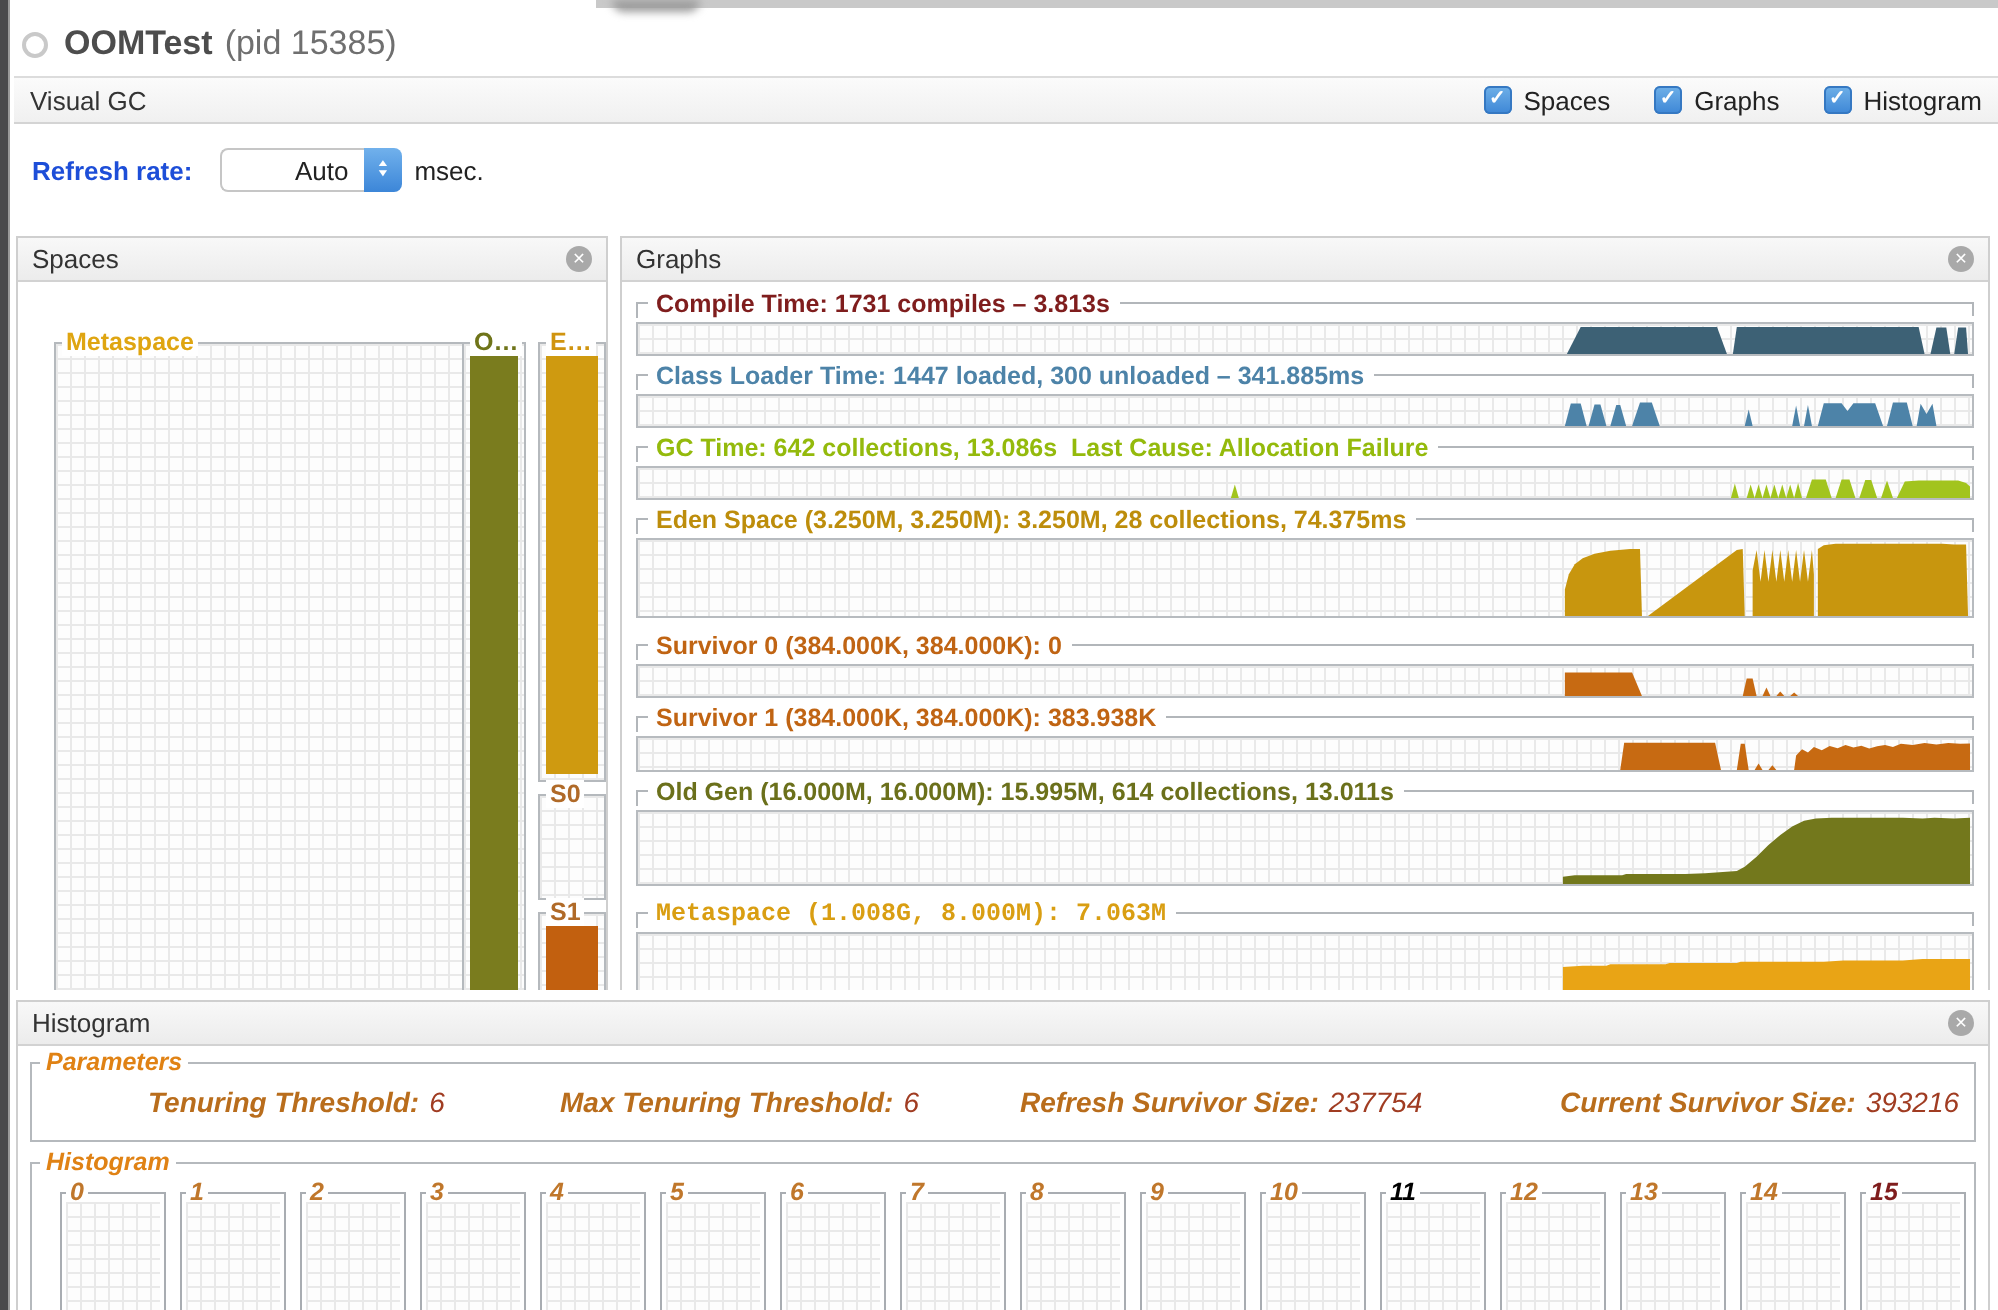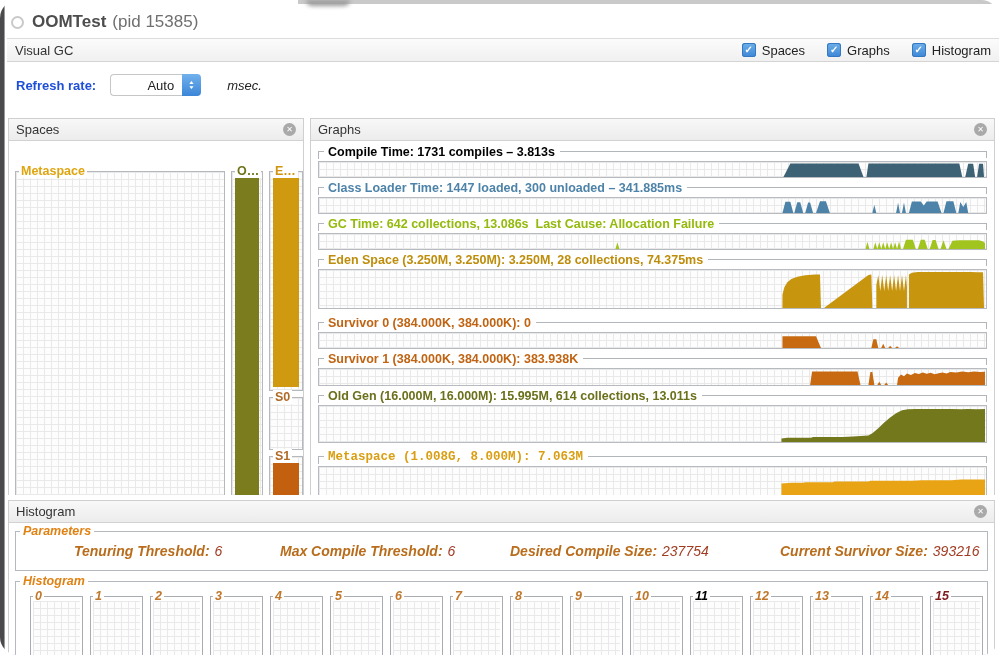"OOMTest" .app { border-radius: 18px -> none }
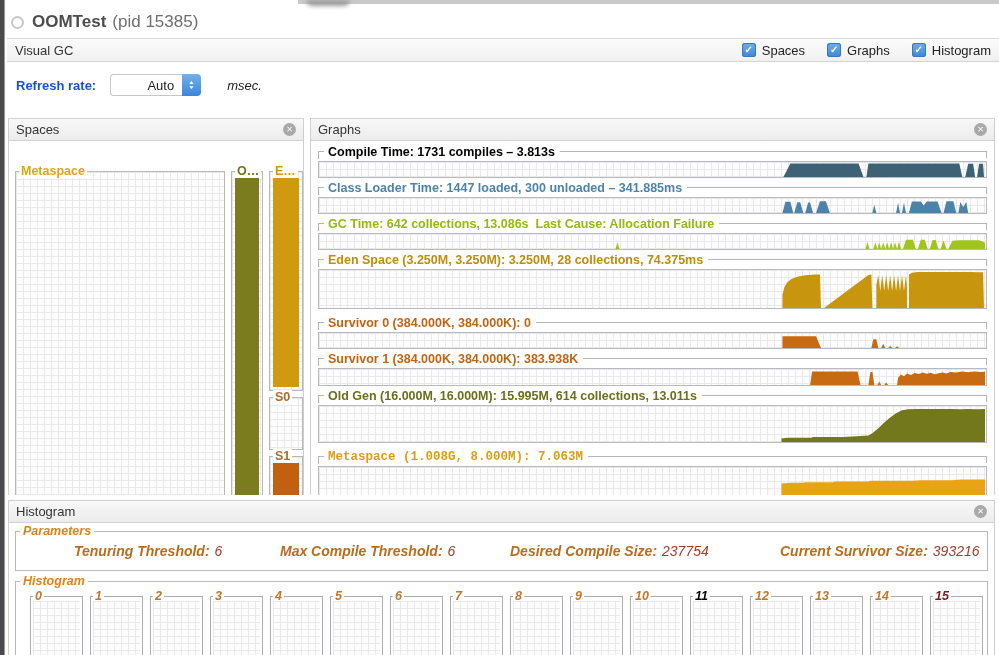"msec." .refresh-unit { font-style: italic -> none; margin-left: 26px -> 6px }
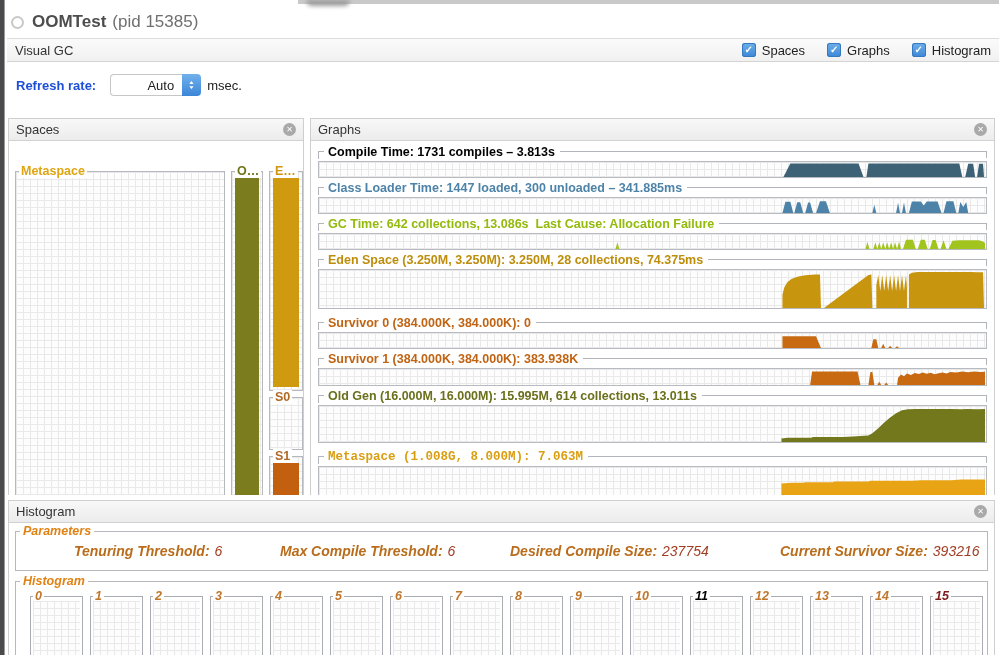"Compile Time: 1731 compiles –" span.g-title { color: #000000 -> #7f1d1d }
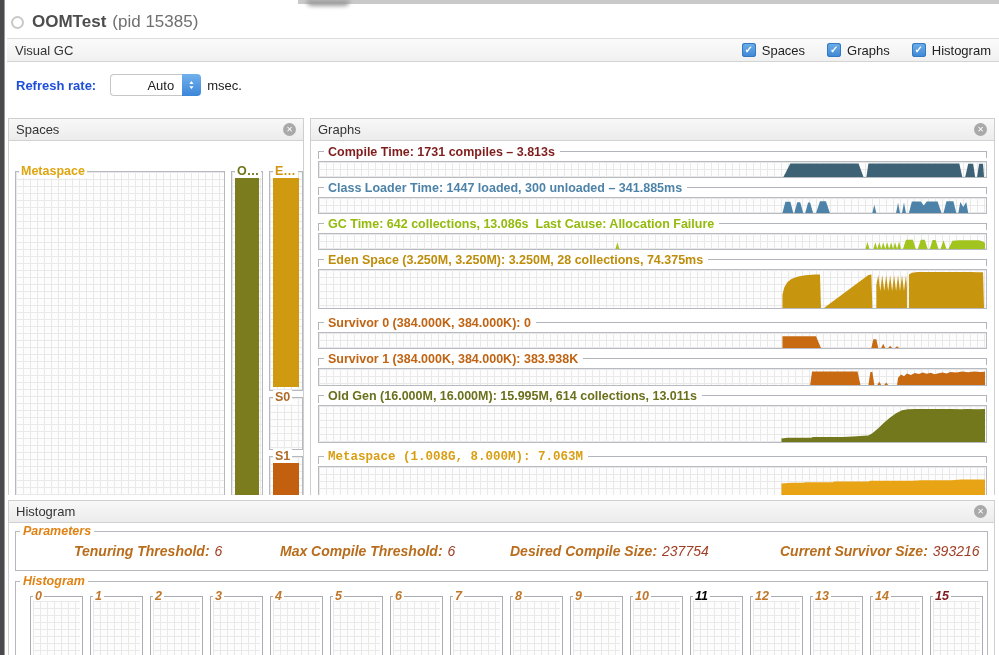"Metaspace" #ms-box { left: 6px -> 18px }
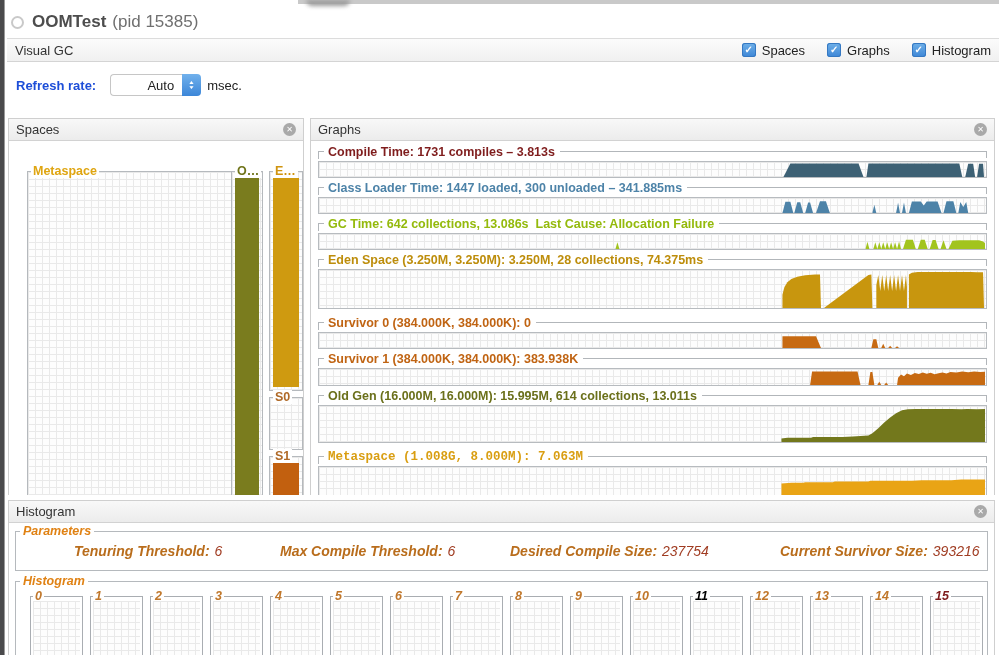"Max Compile Threshold:" span.p-label { text: Compile -> Tenuring }
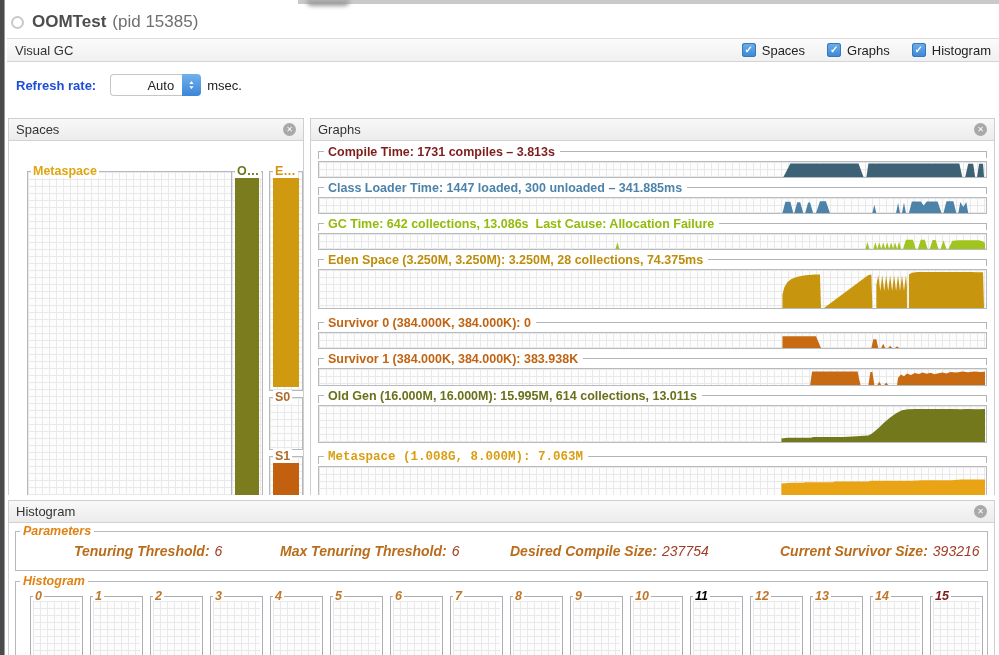"Desired Compile Size:" span.p-label { text: Desired Compile -> Refresh Survivor }
